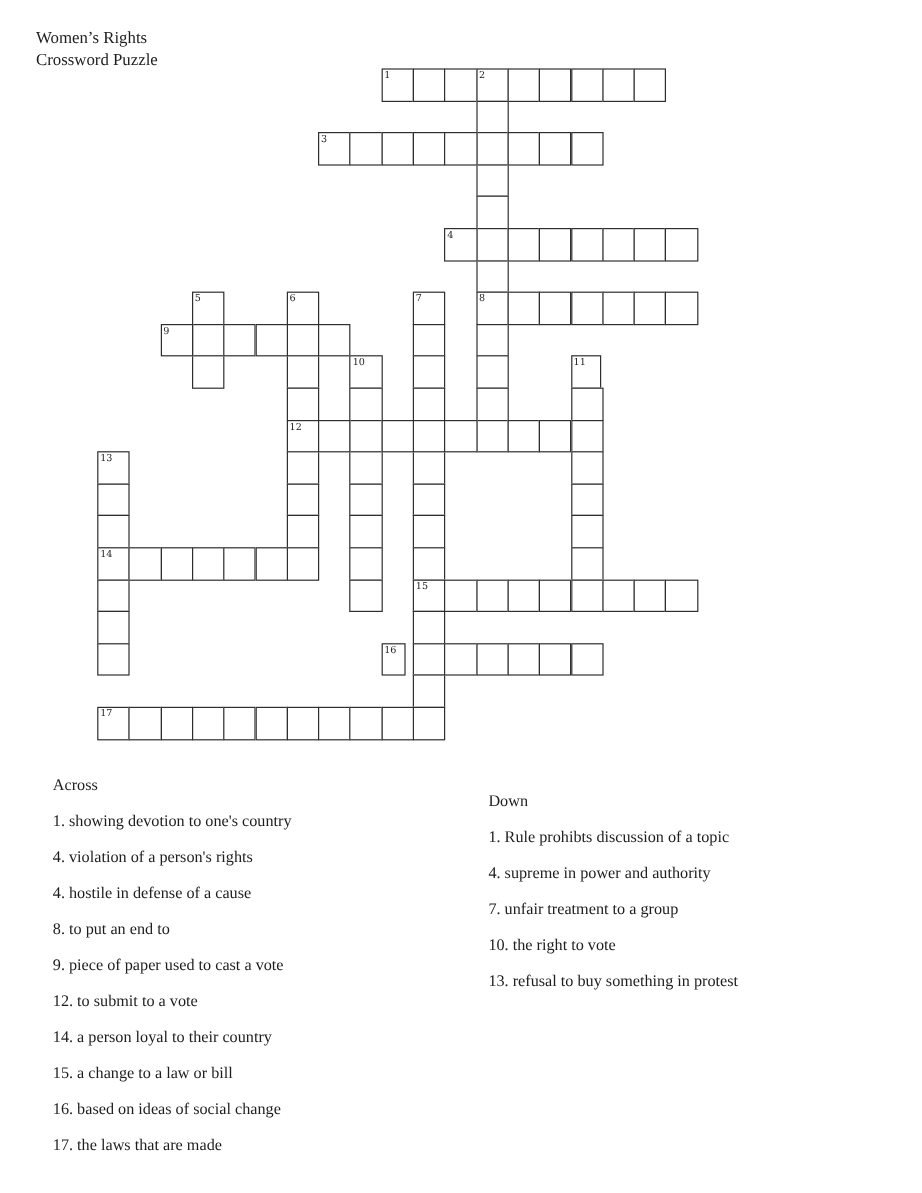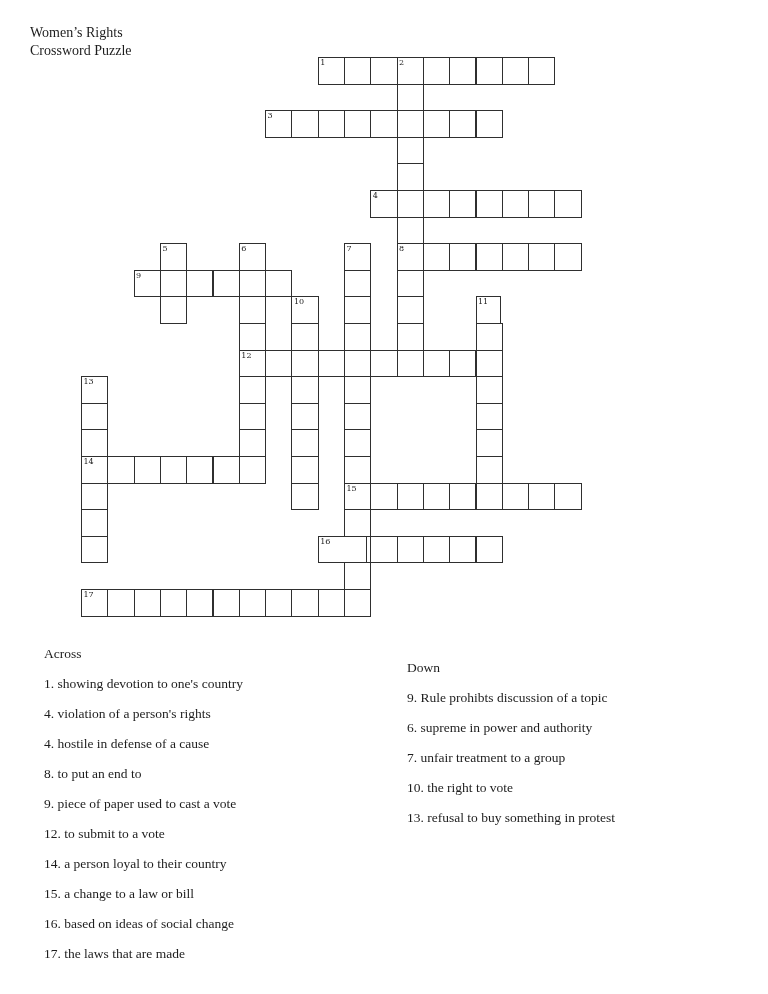"16" div.cell { width: 49px -> 20px }
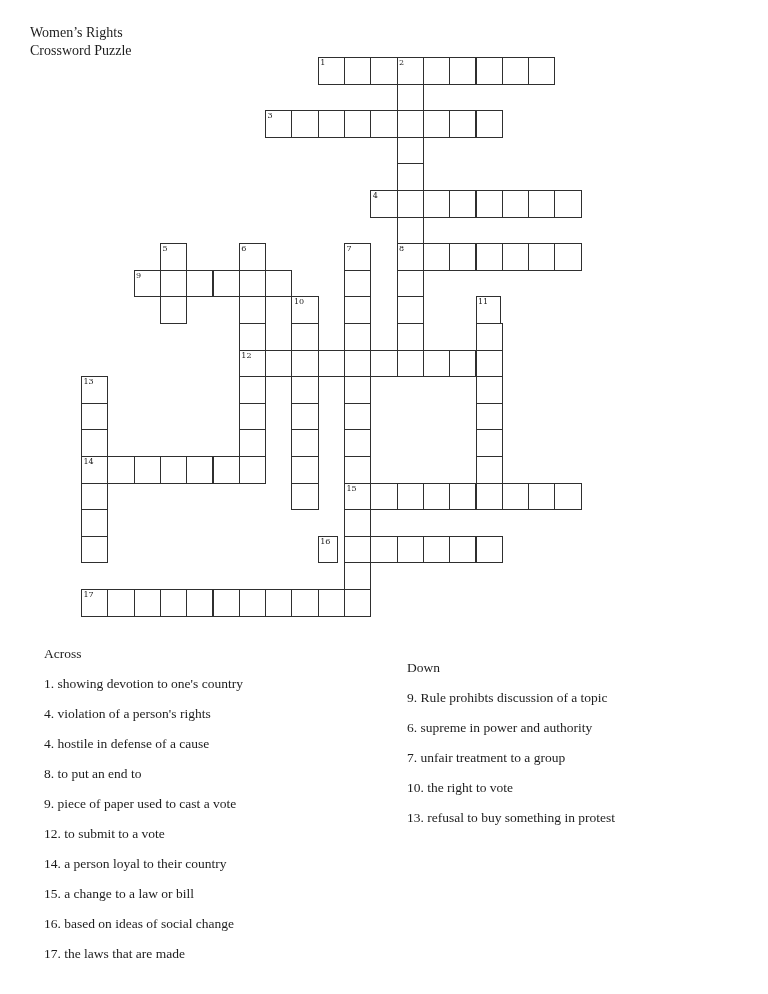"9. Rule prohibts discussion of" div.clue-item { text: 9 -> 1 }
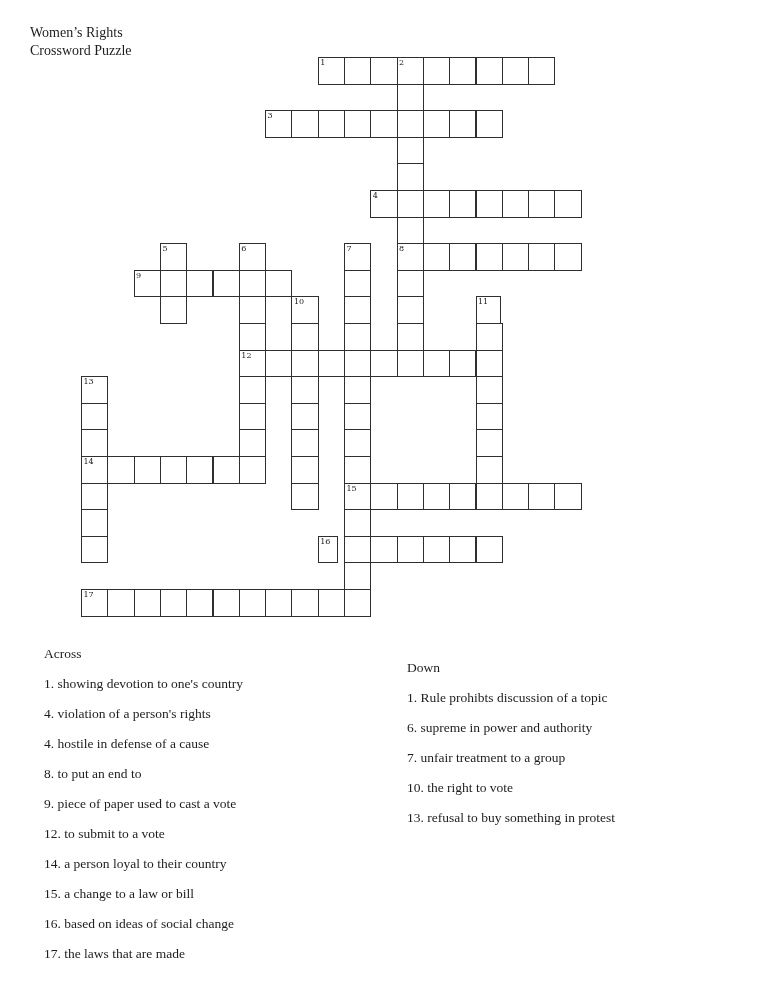"6. supreme in power and" div.clue-item { text: 6 -> 4 }
